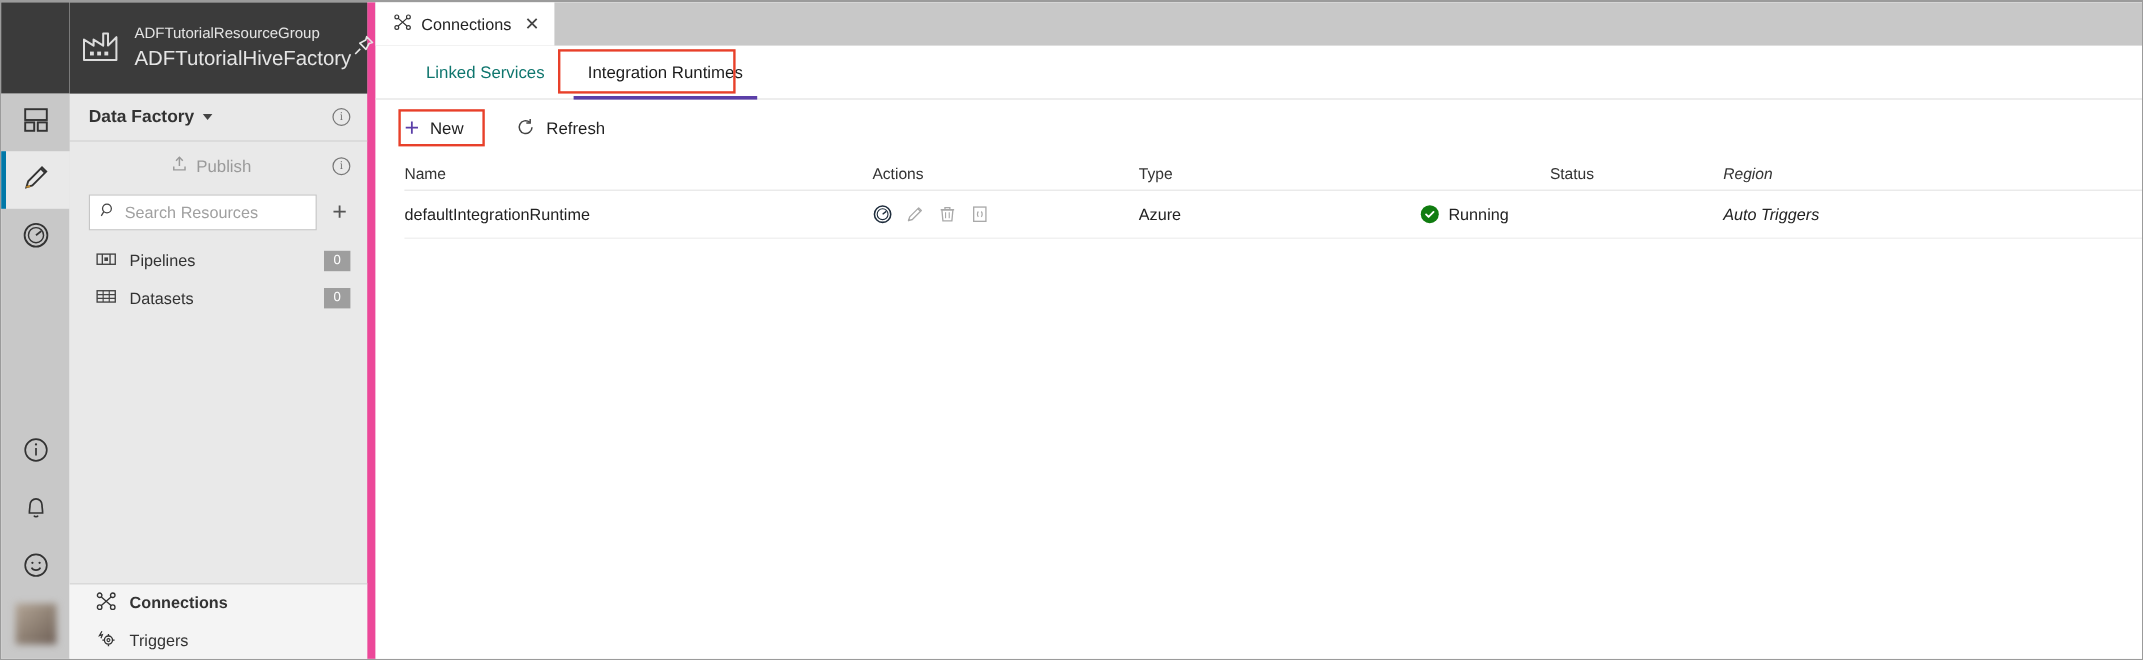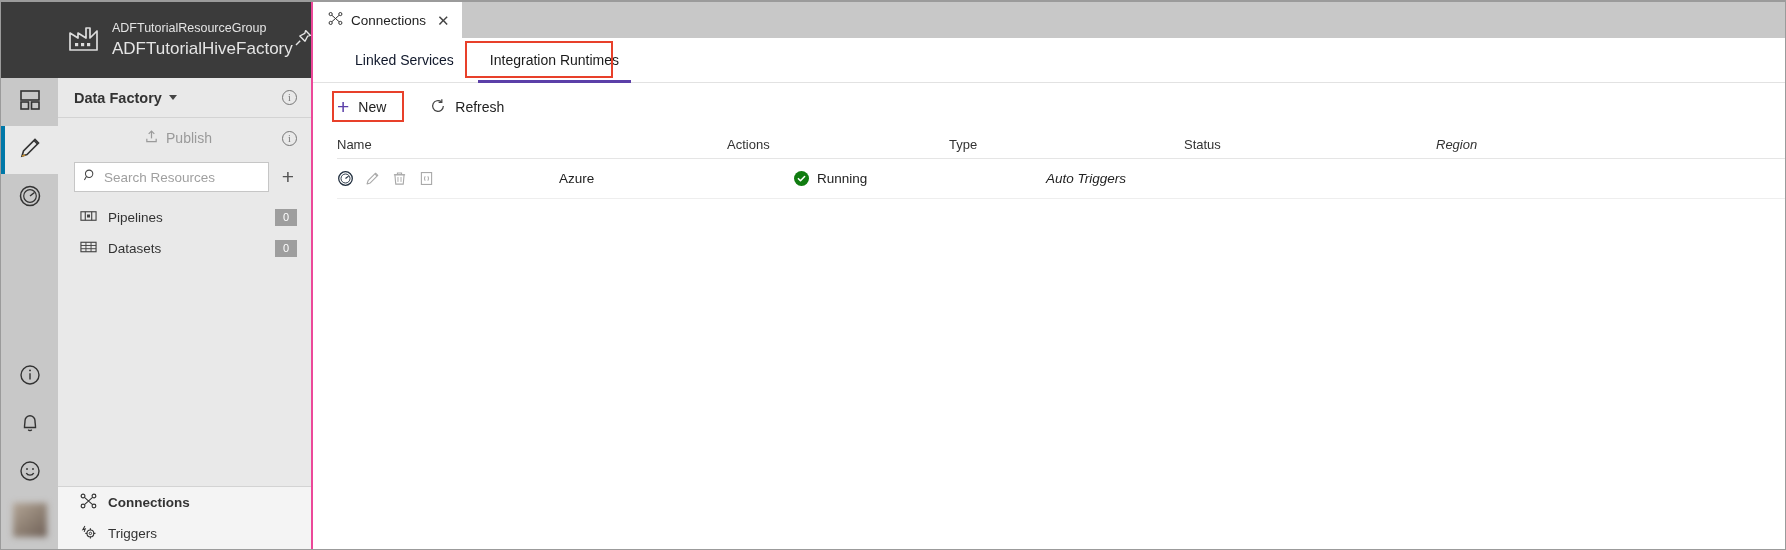"ADFTutorialResourceGroup" .leftpanel { border-right: 2px solid #ec4899 -> 7px solid #ec4899 }
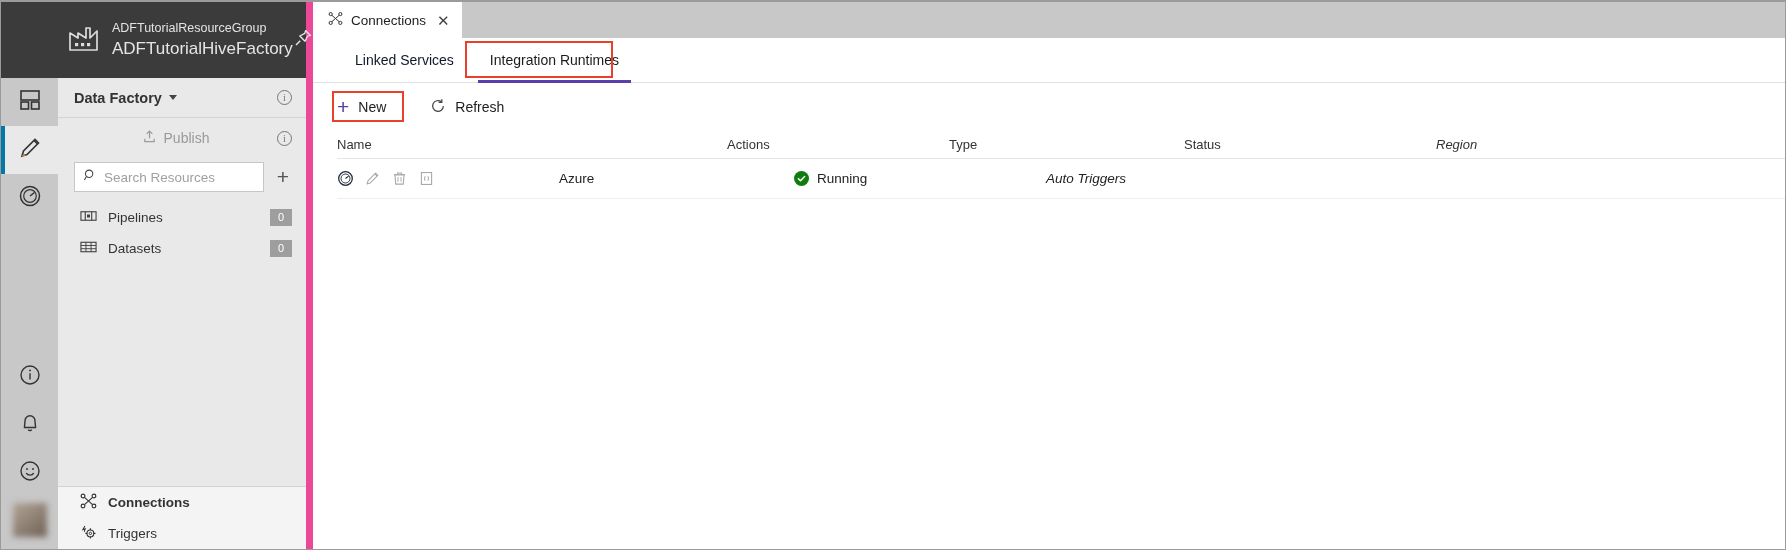"Linked Services" .subtab { color: #0f172a -> #0f766e }
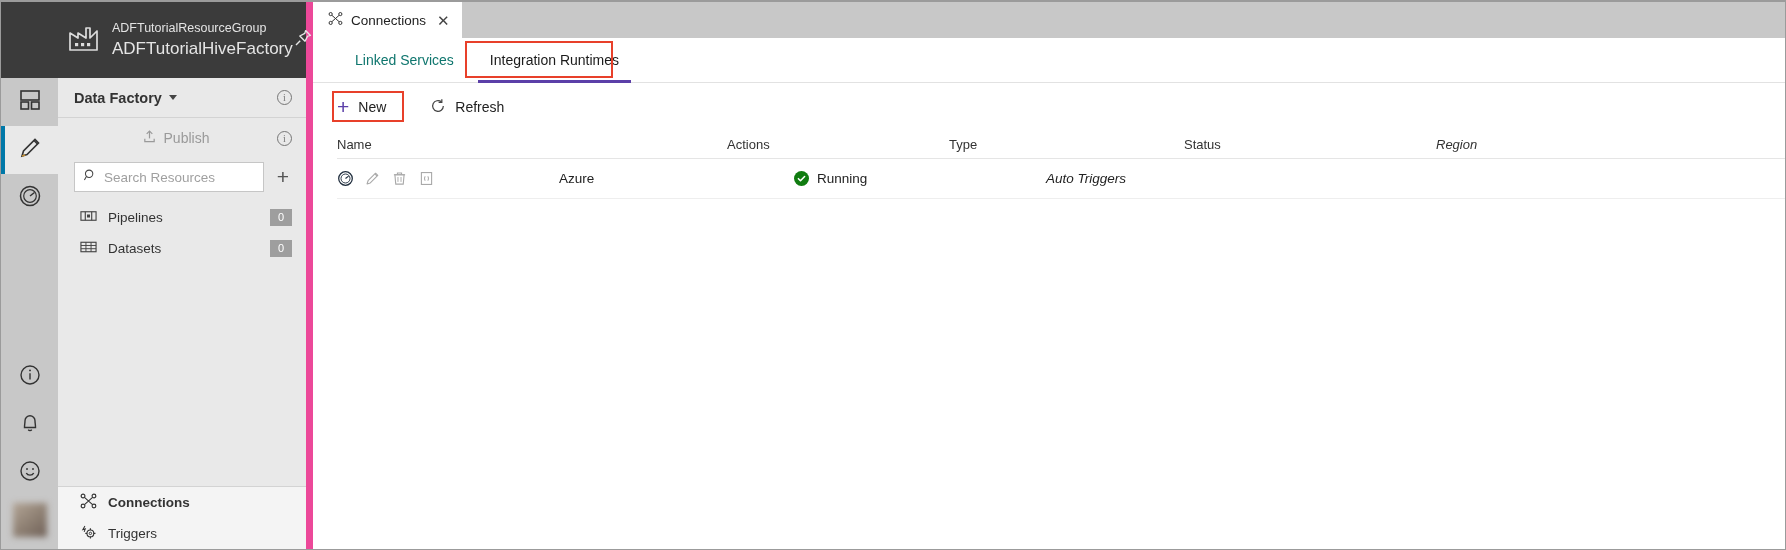"Status" .c-status { text-align: none -> center }
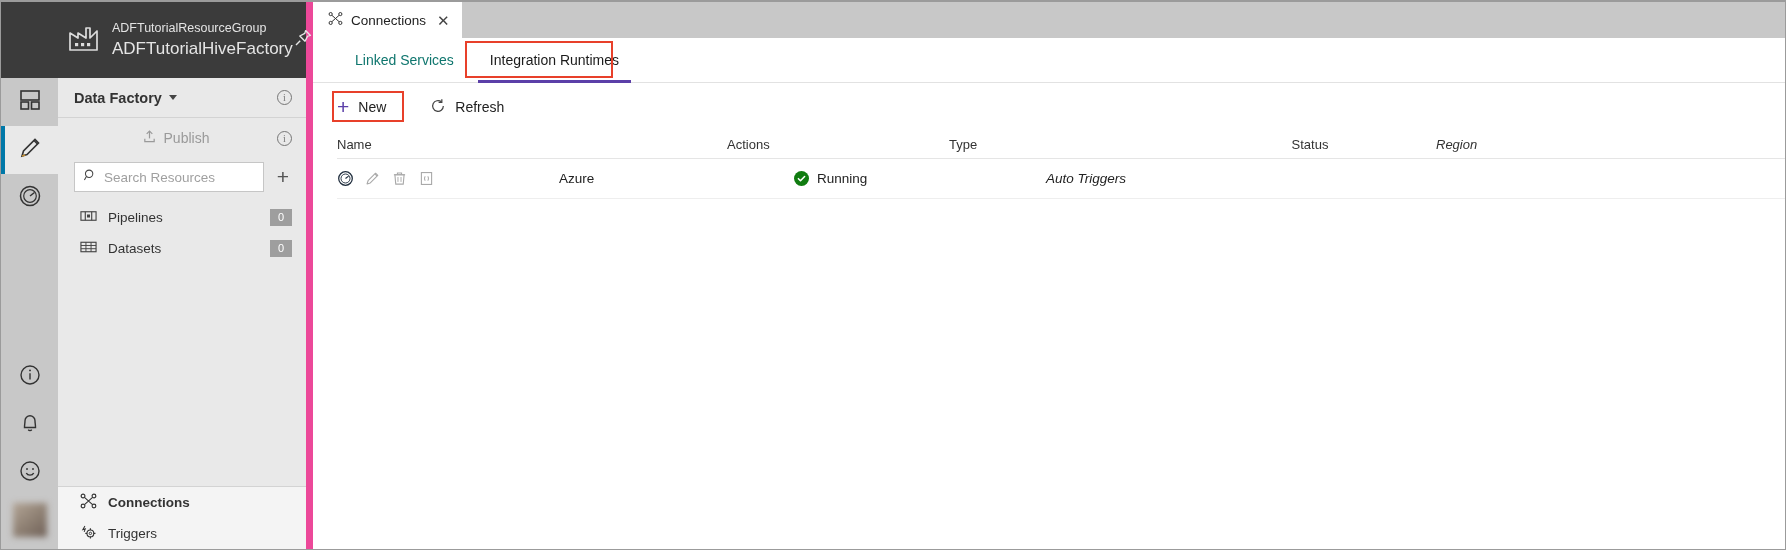"defaultIntegrationRuntime" div.c-name { html: none -> <div>defaultIntegrationRuntime</div> }
